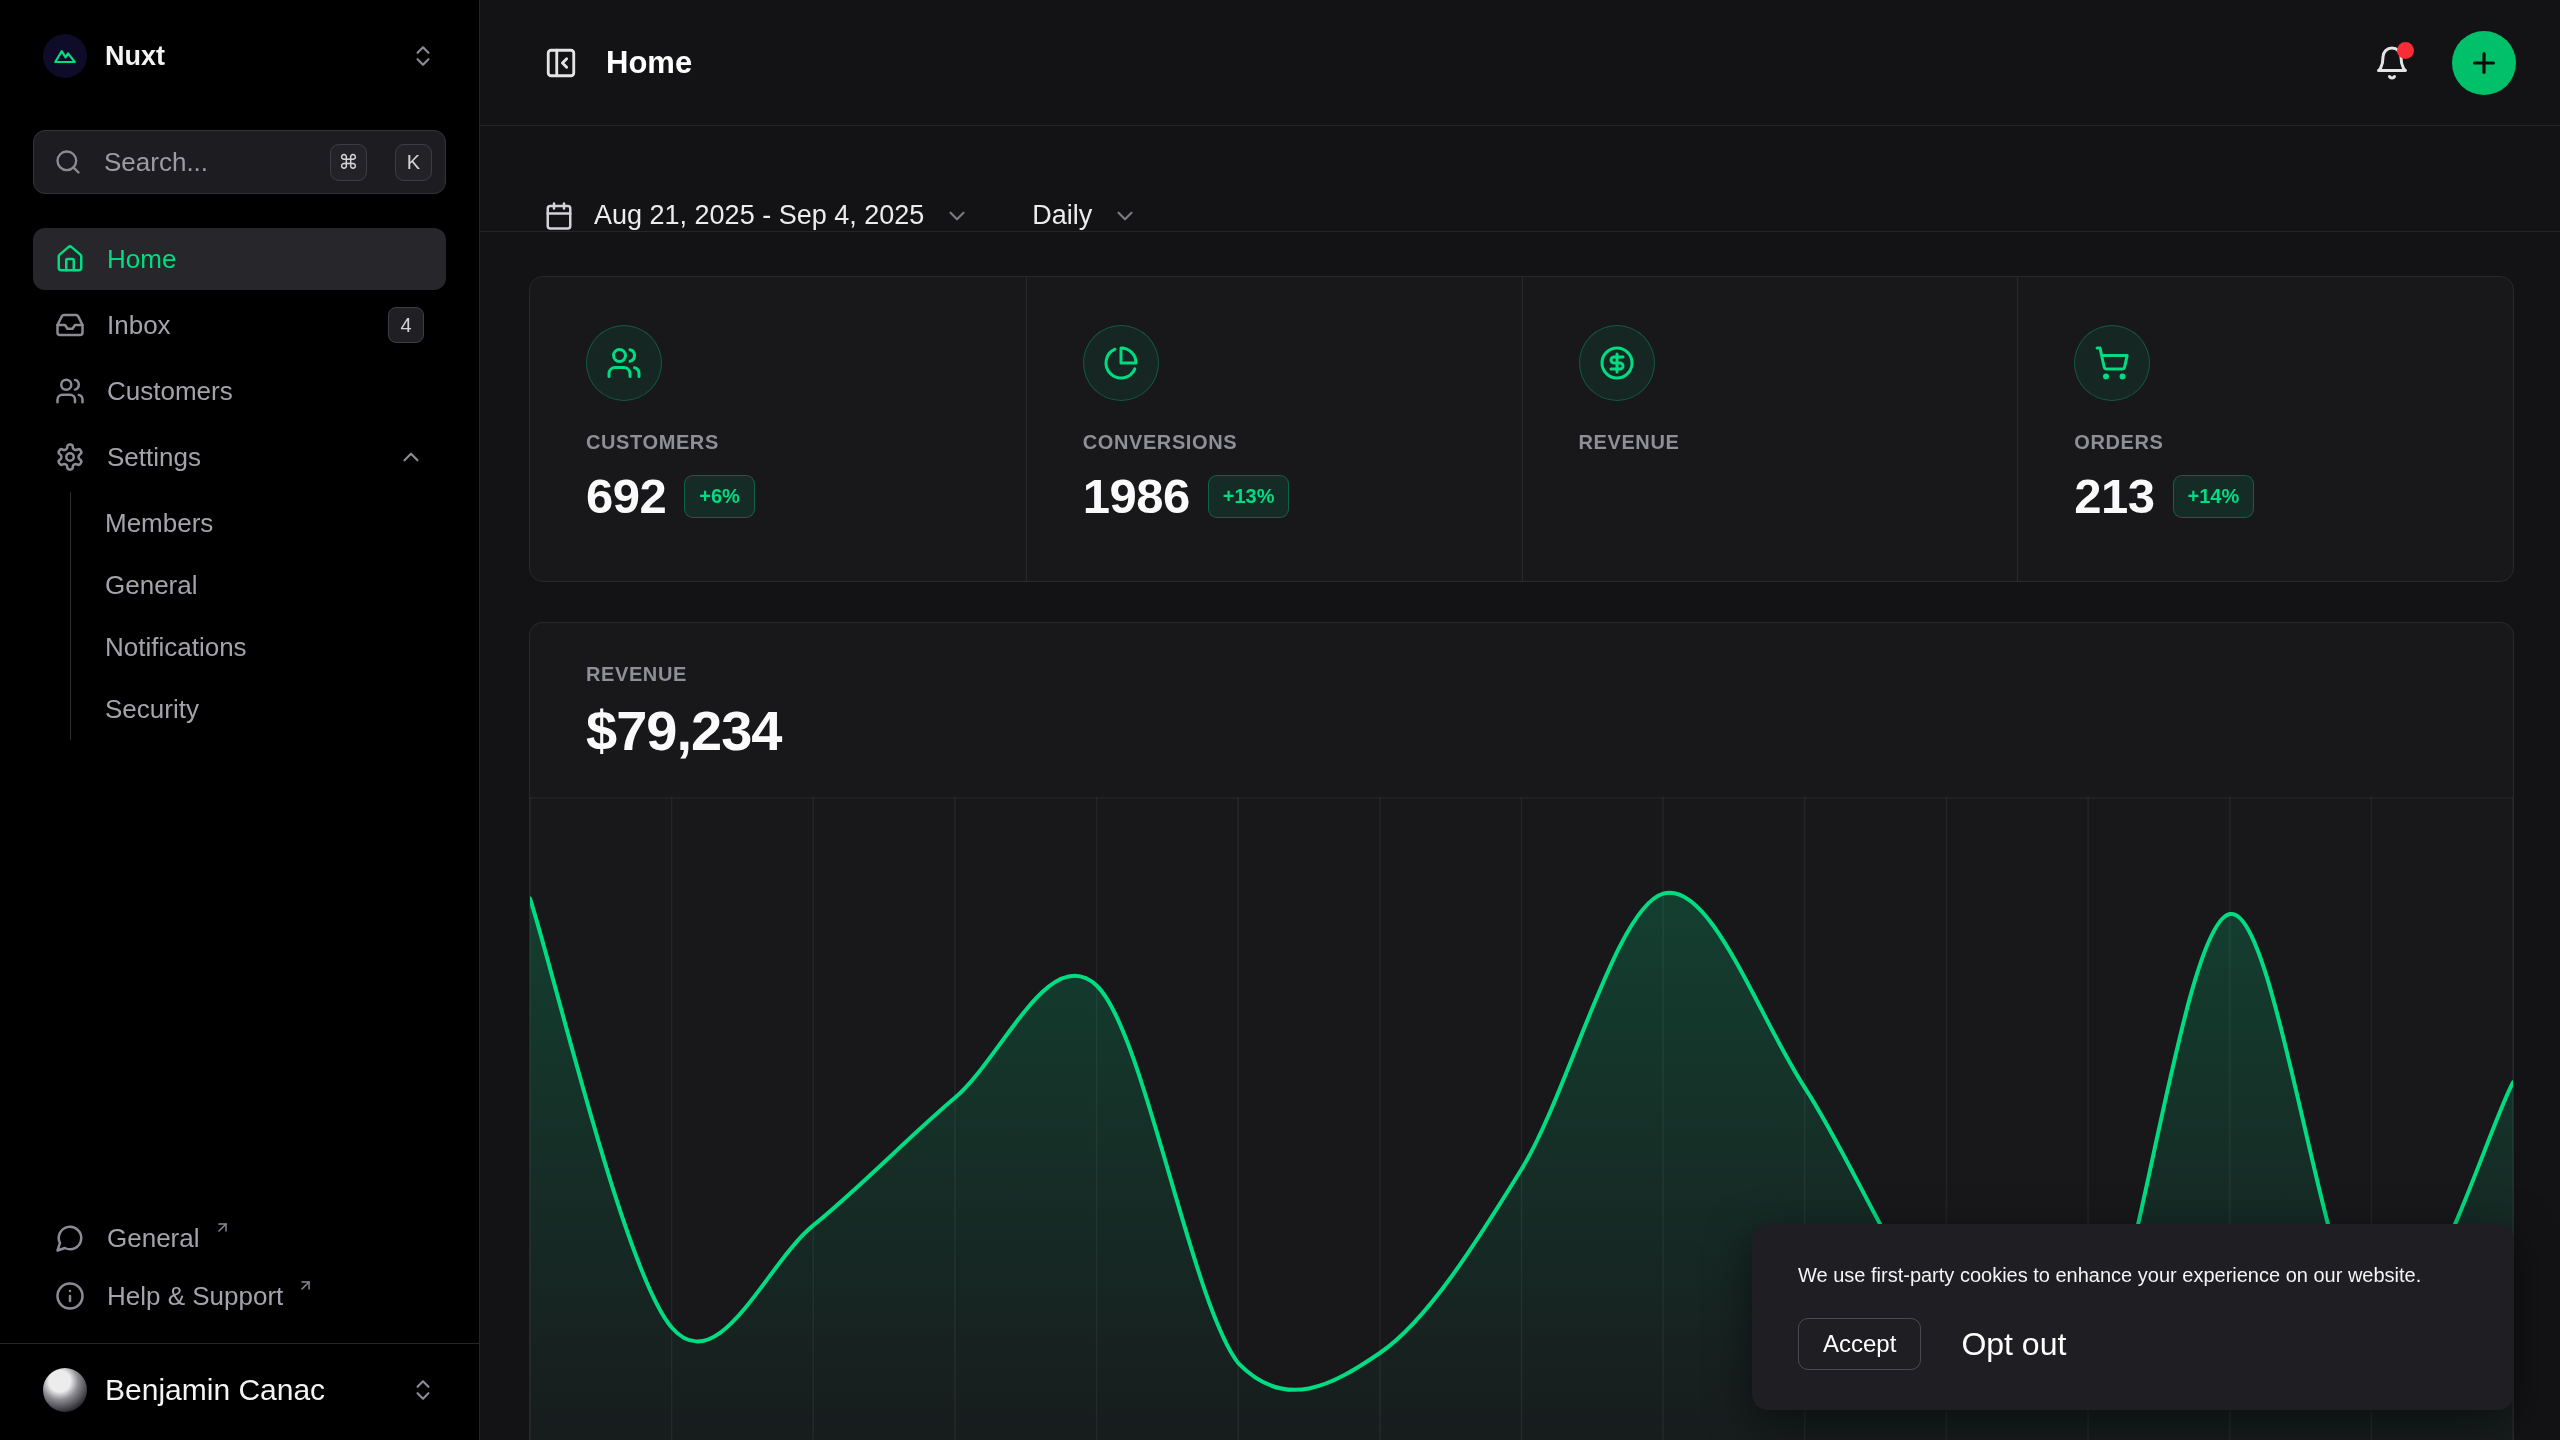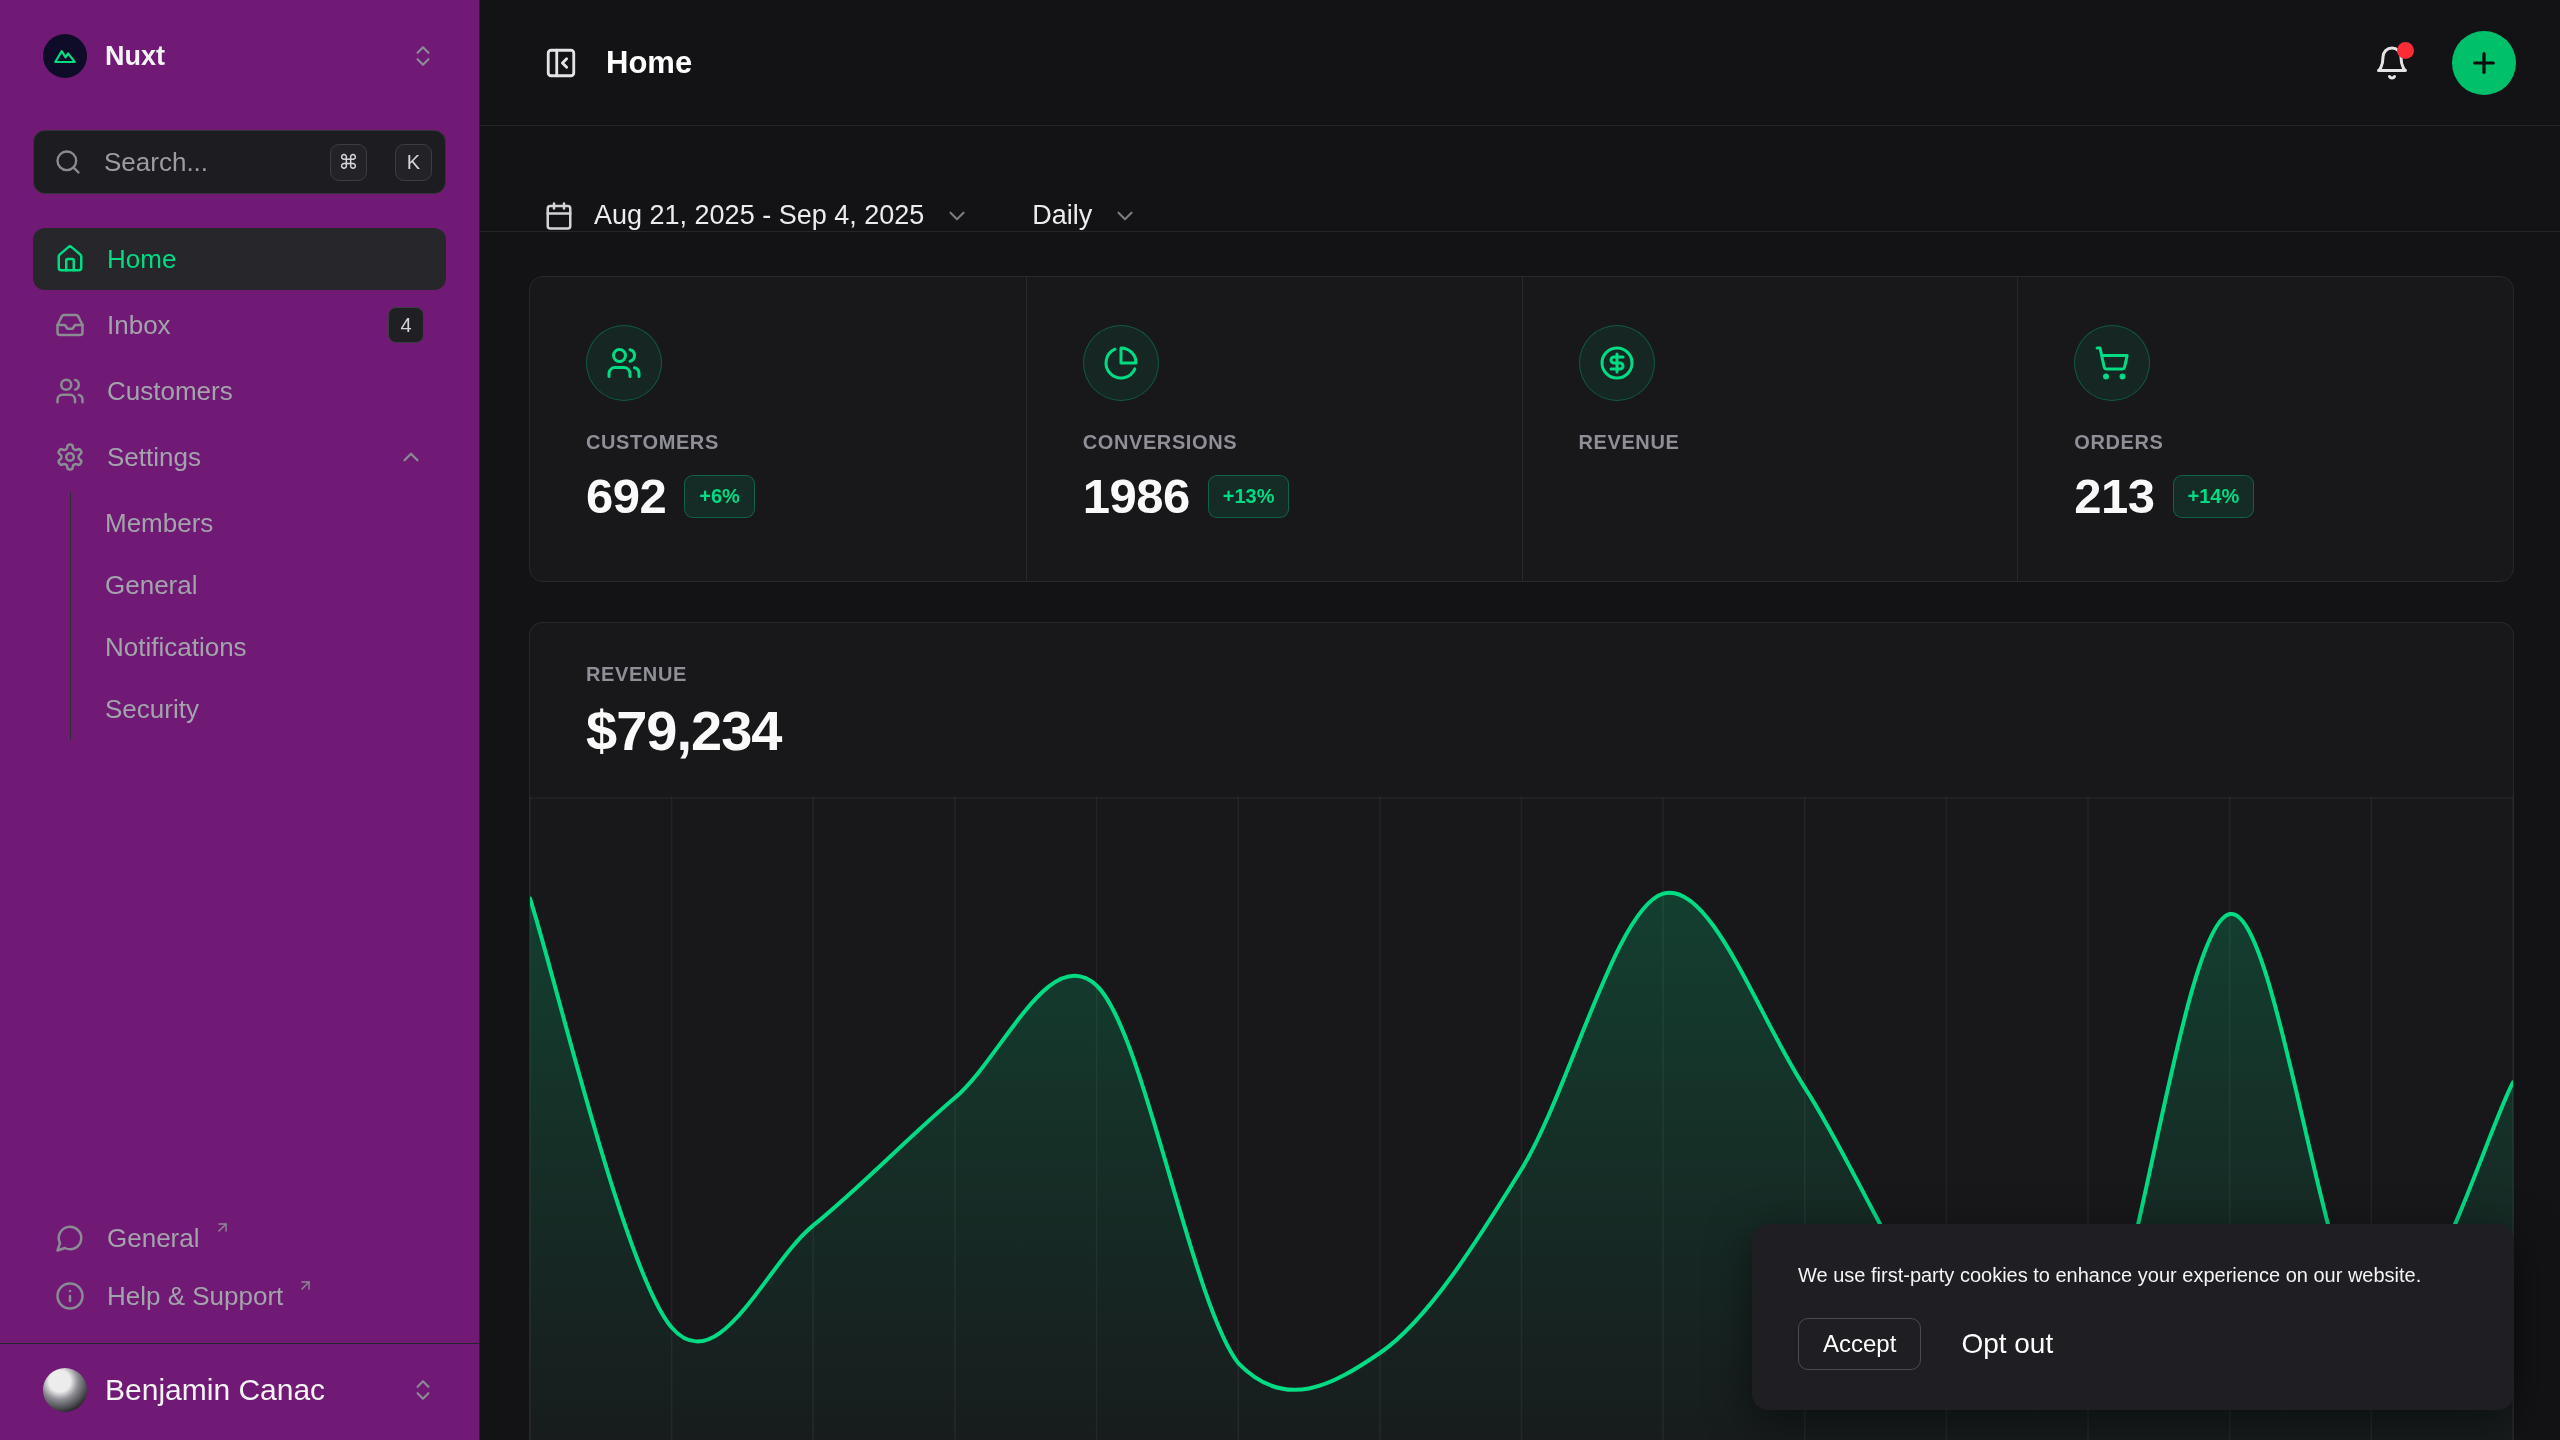"Nuxt" aside { background: #701a75 -> #000000 }
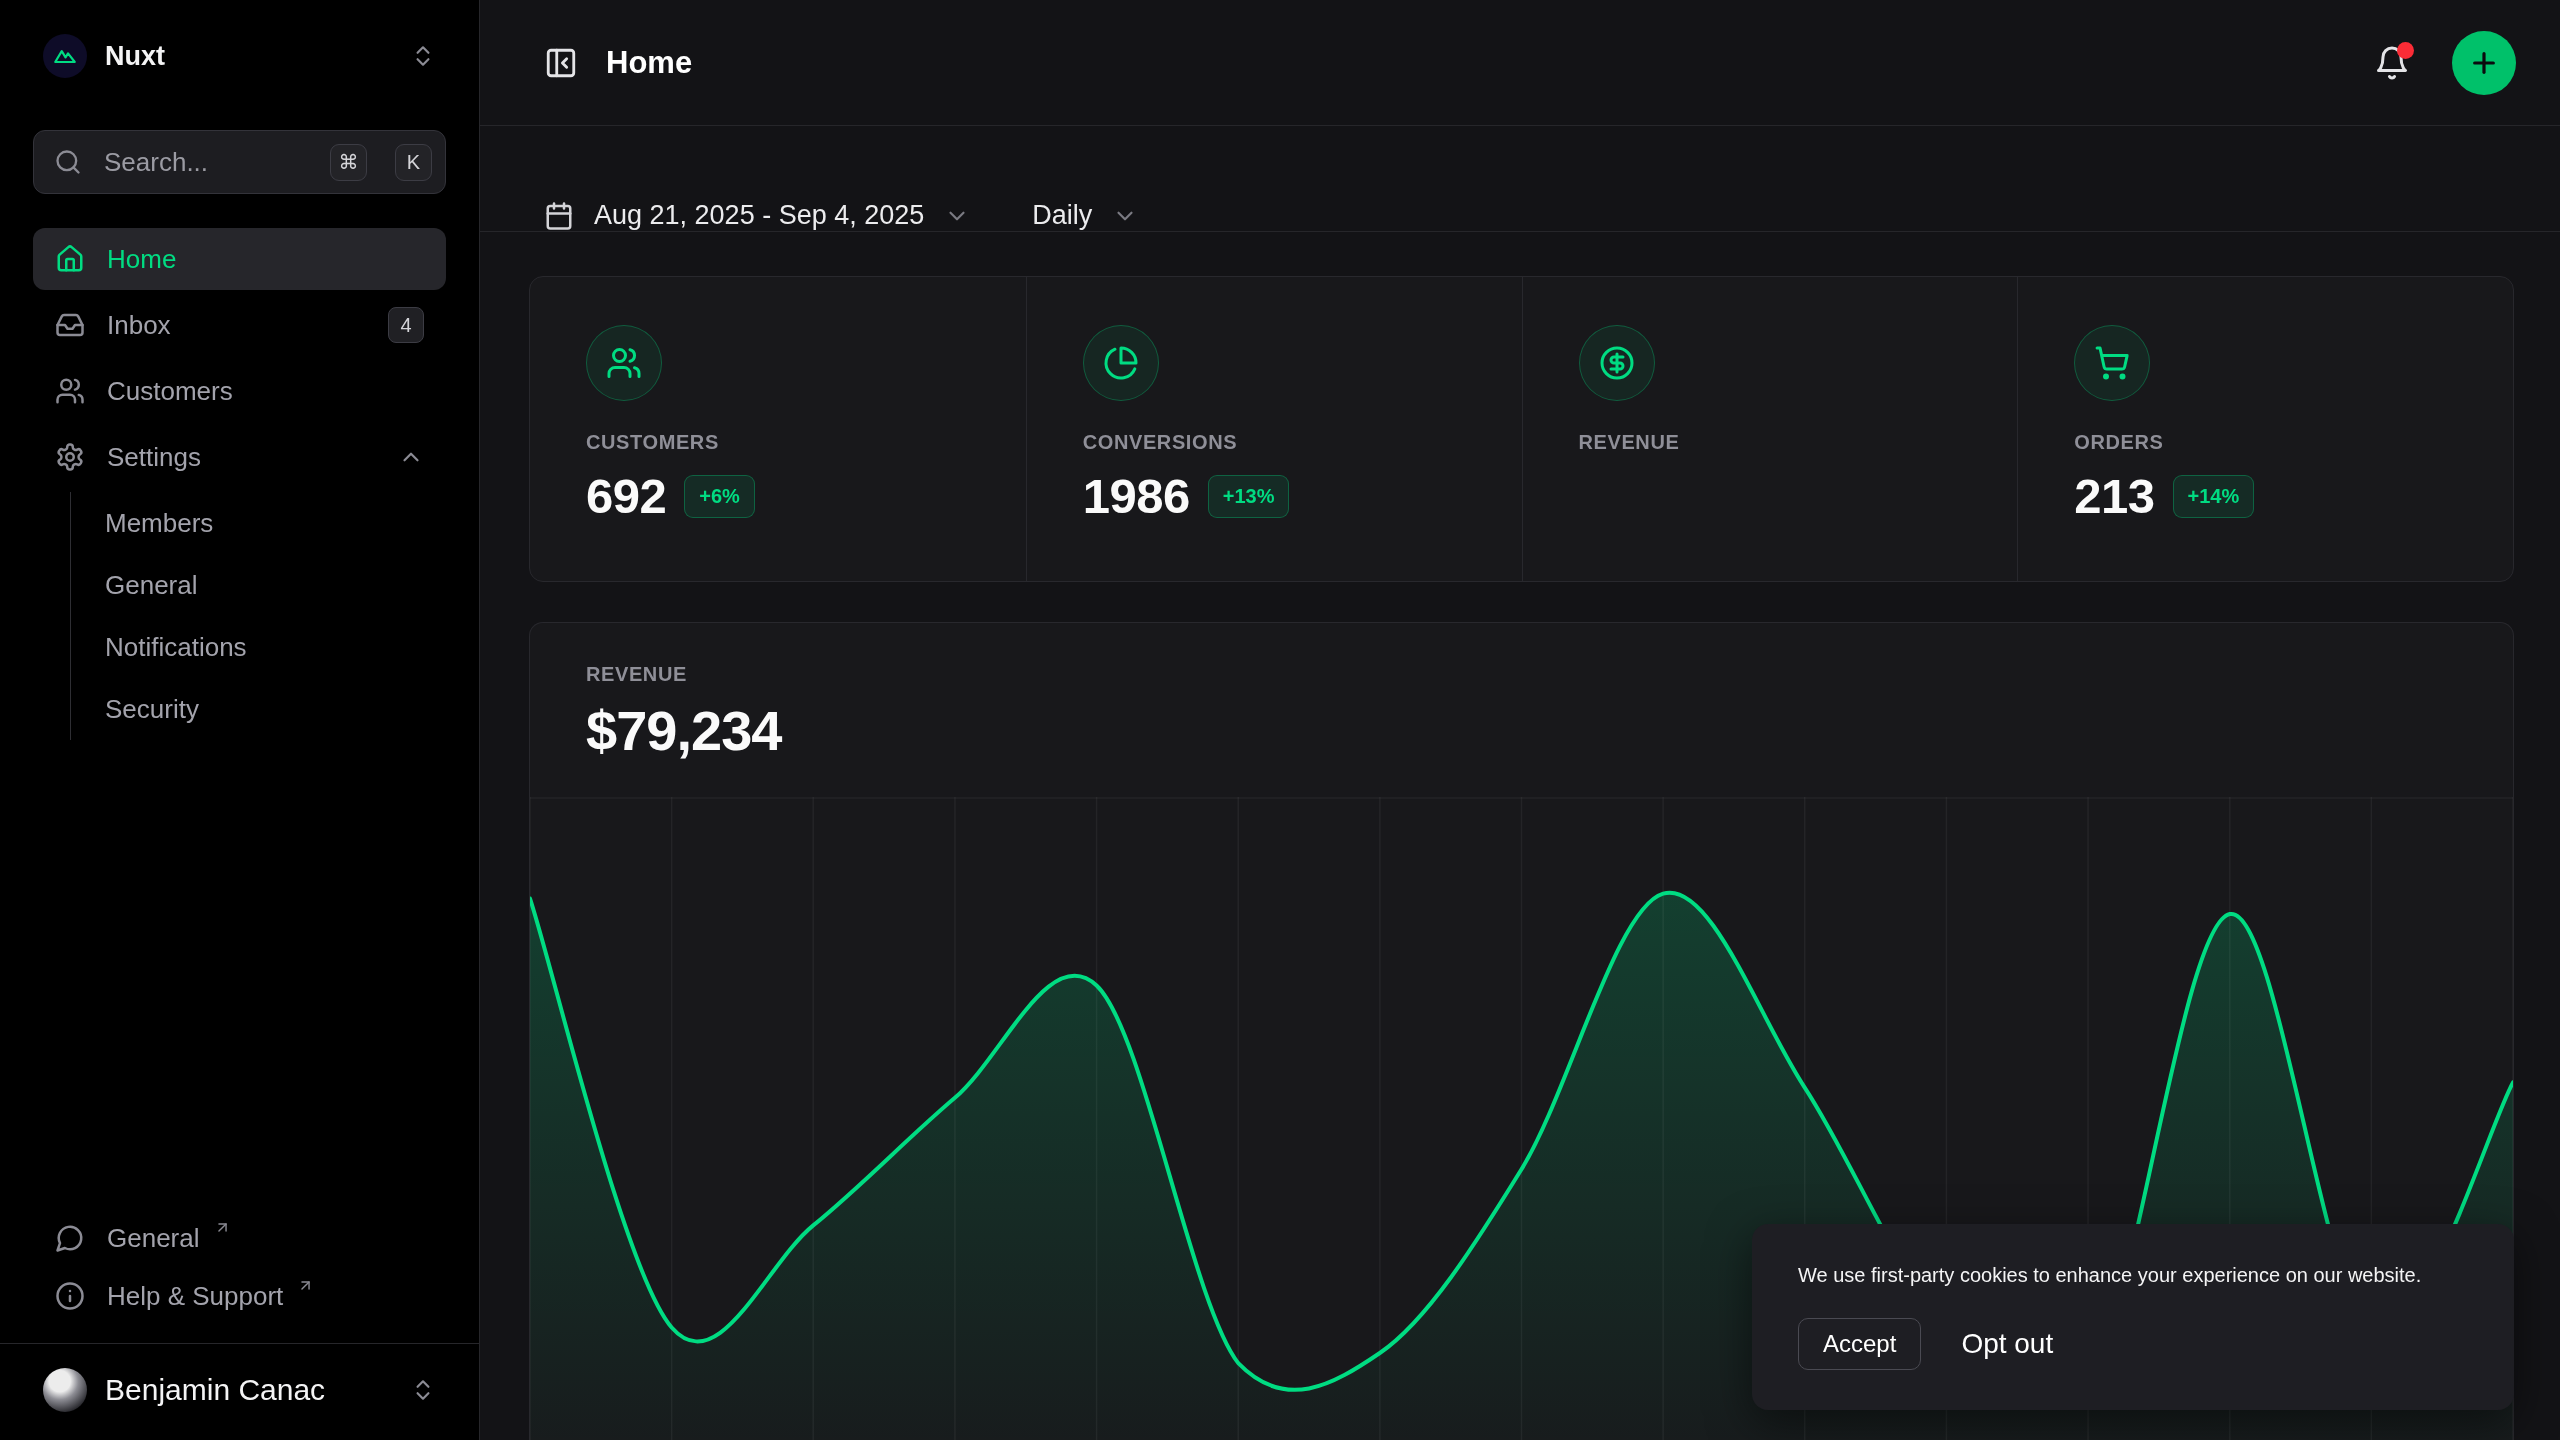"Opt out" .btn-optout { font-size: 28px -> 32px }
